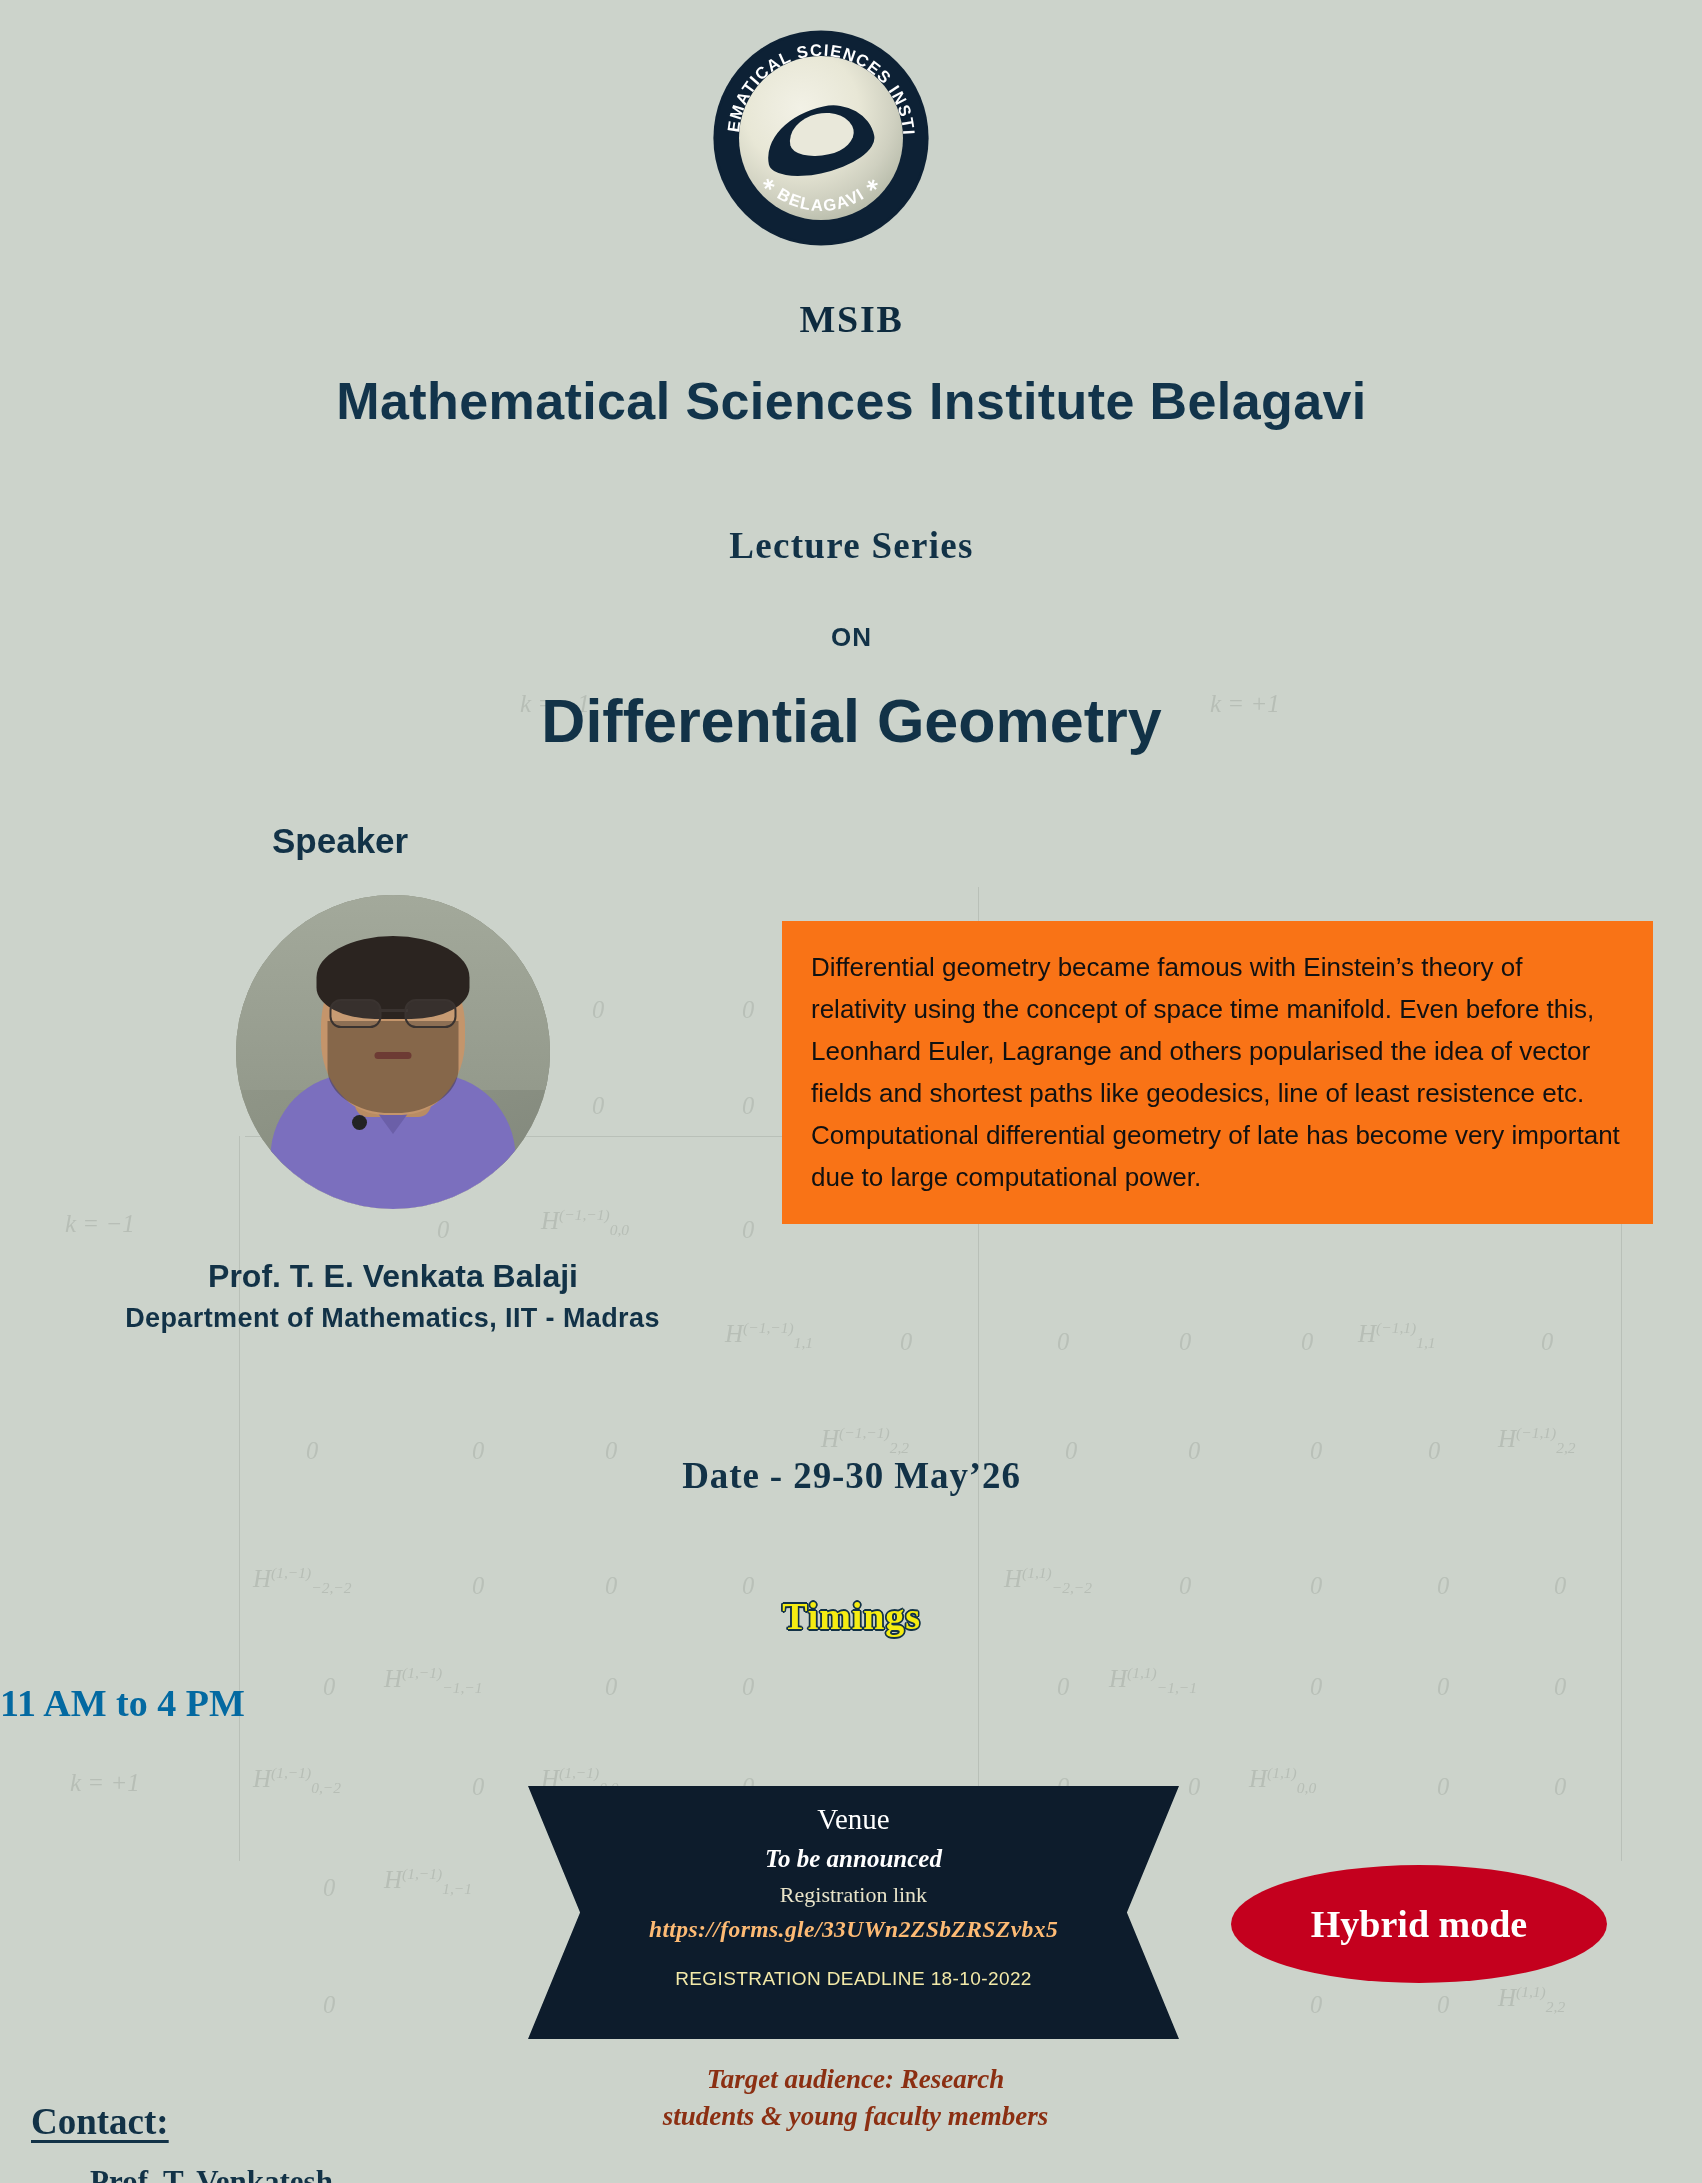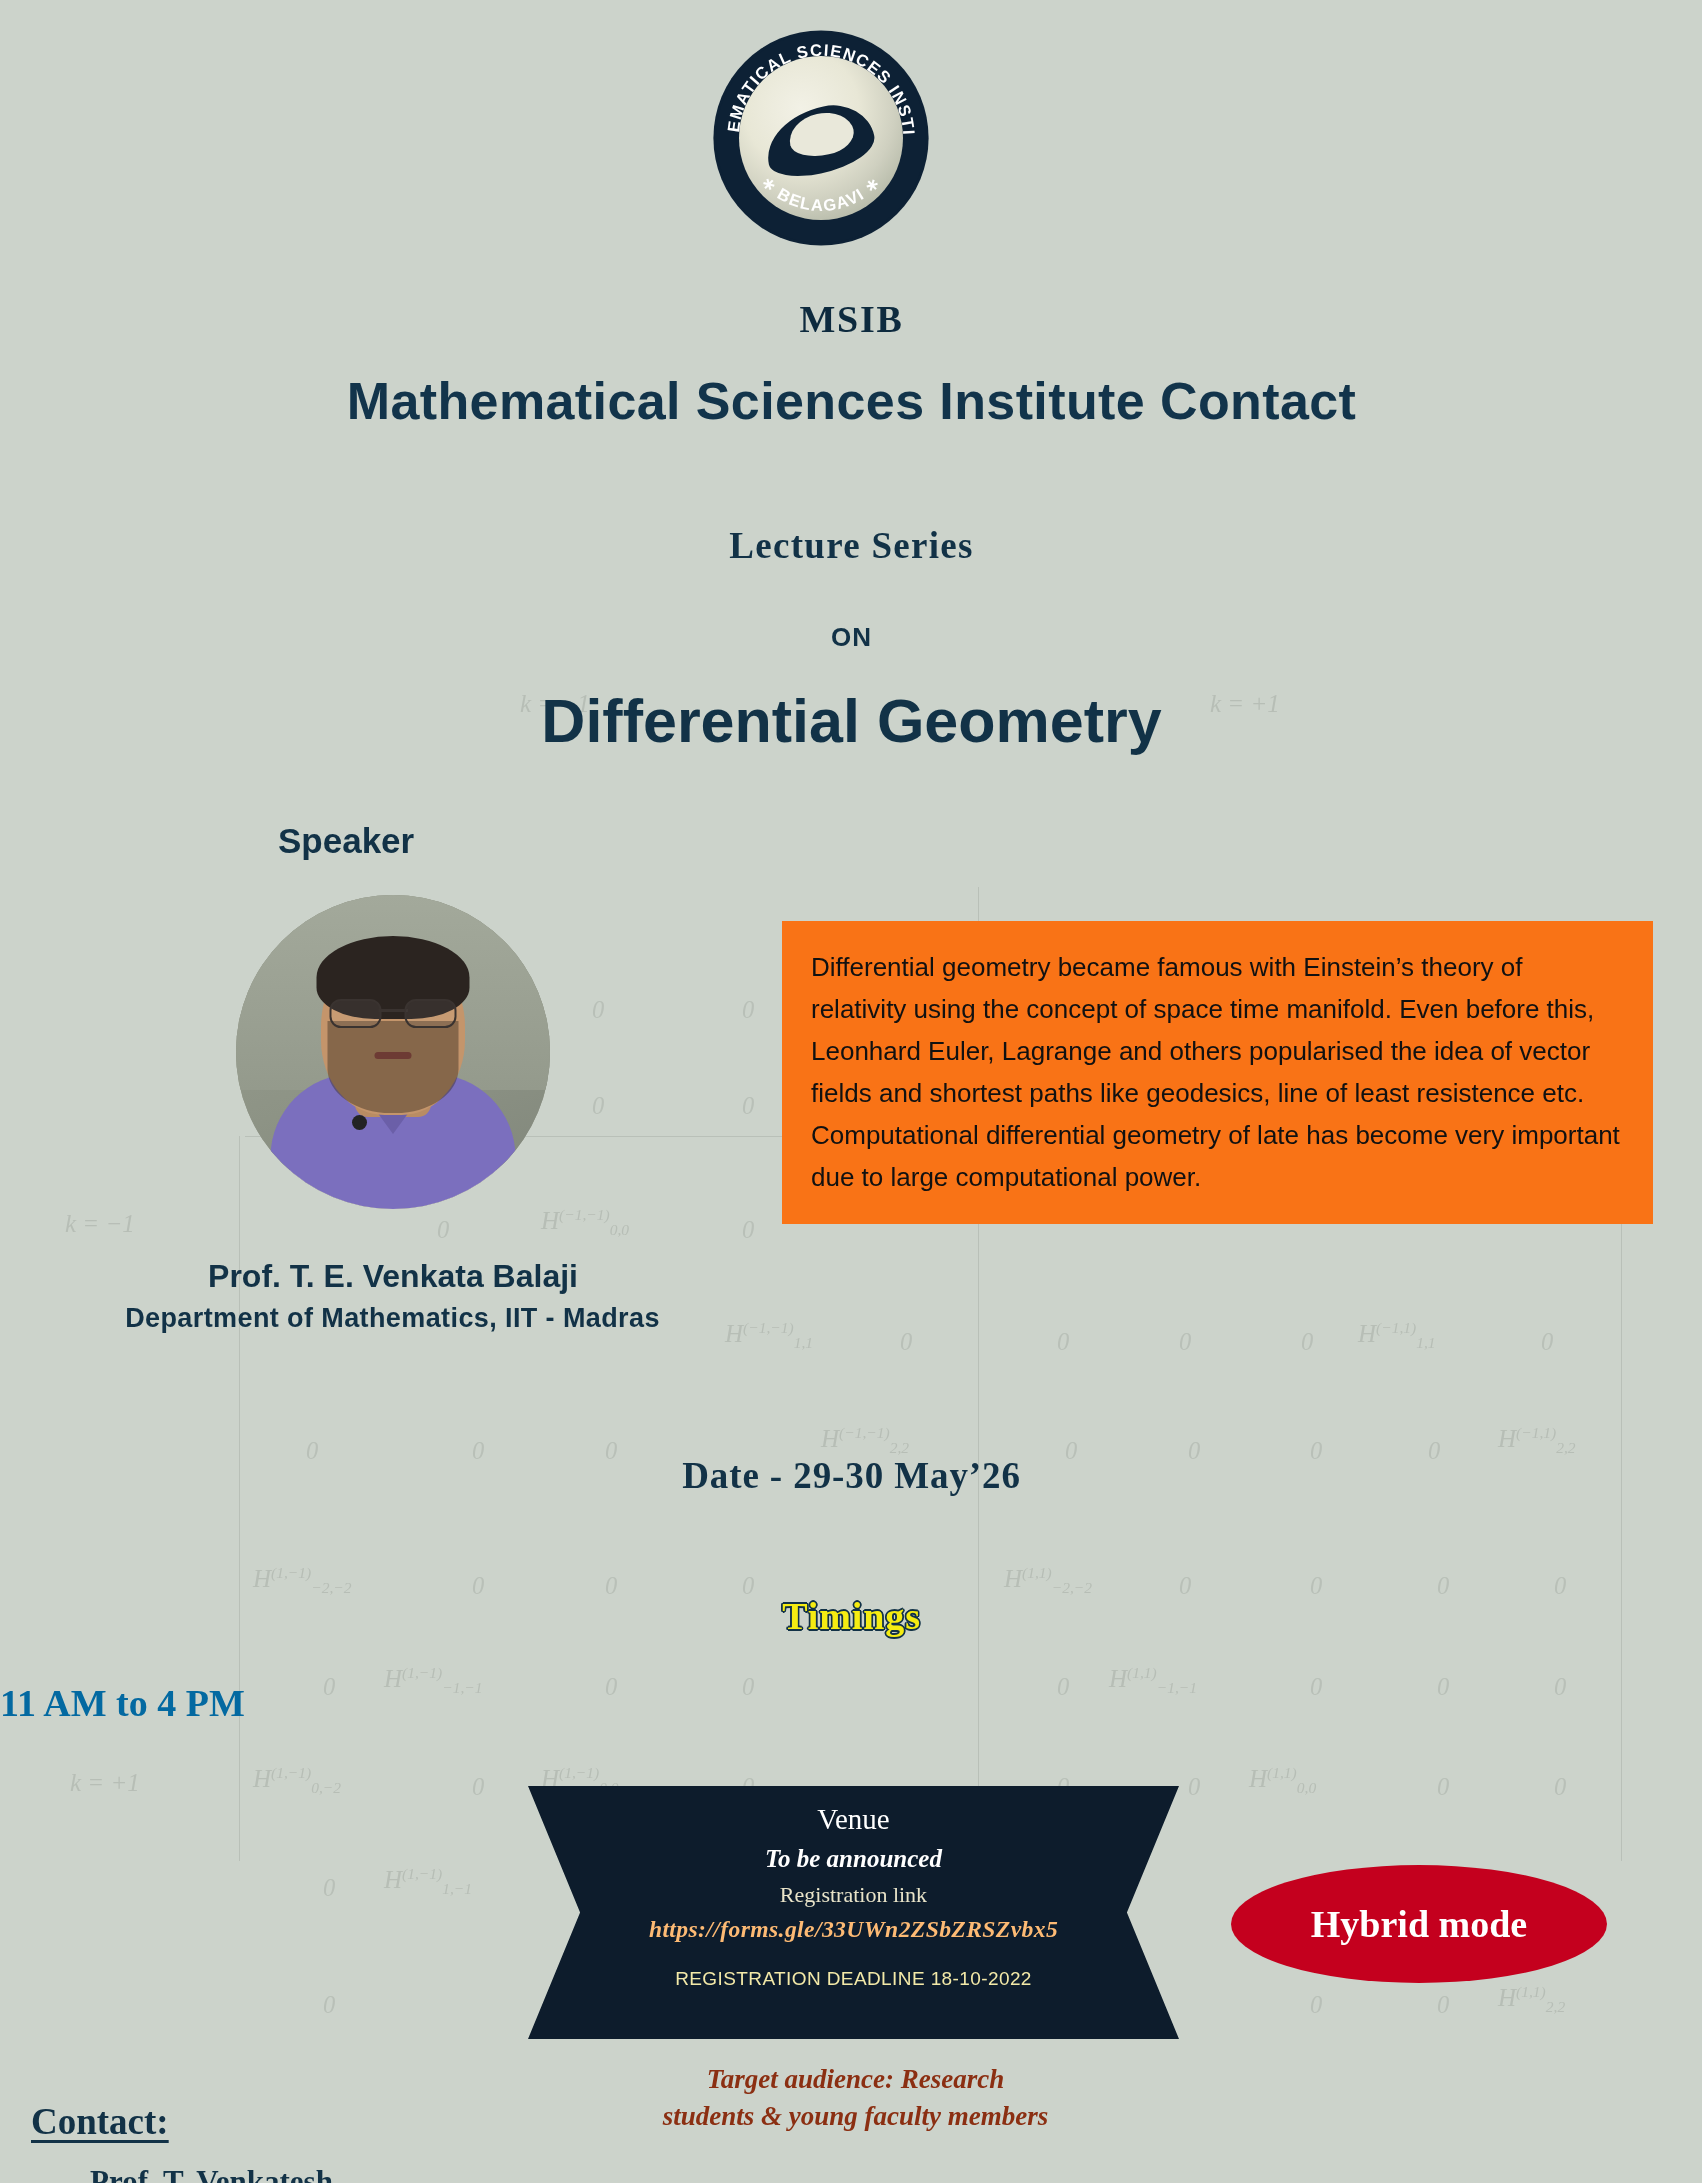"Mathematical Sciences Institute Contact" div { text: Contact -> Belagavi }
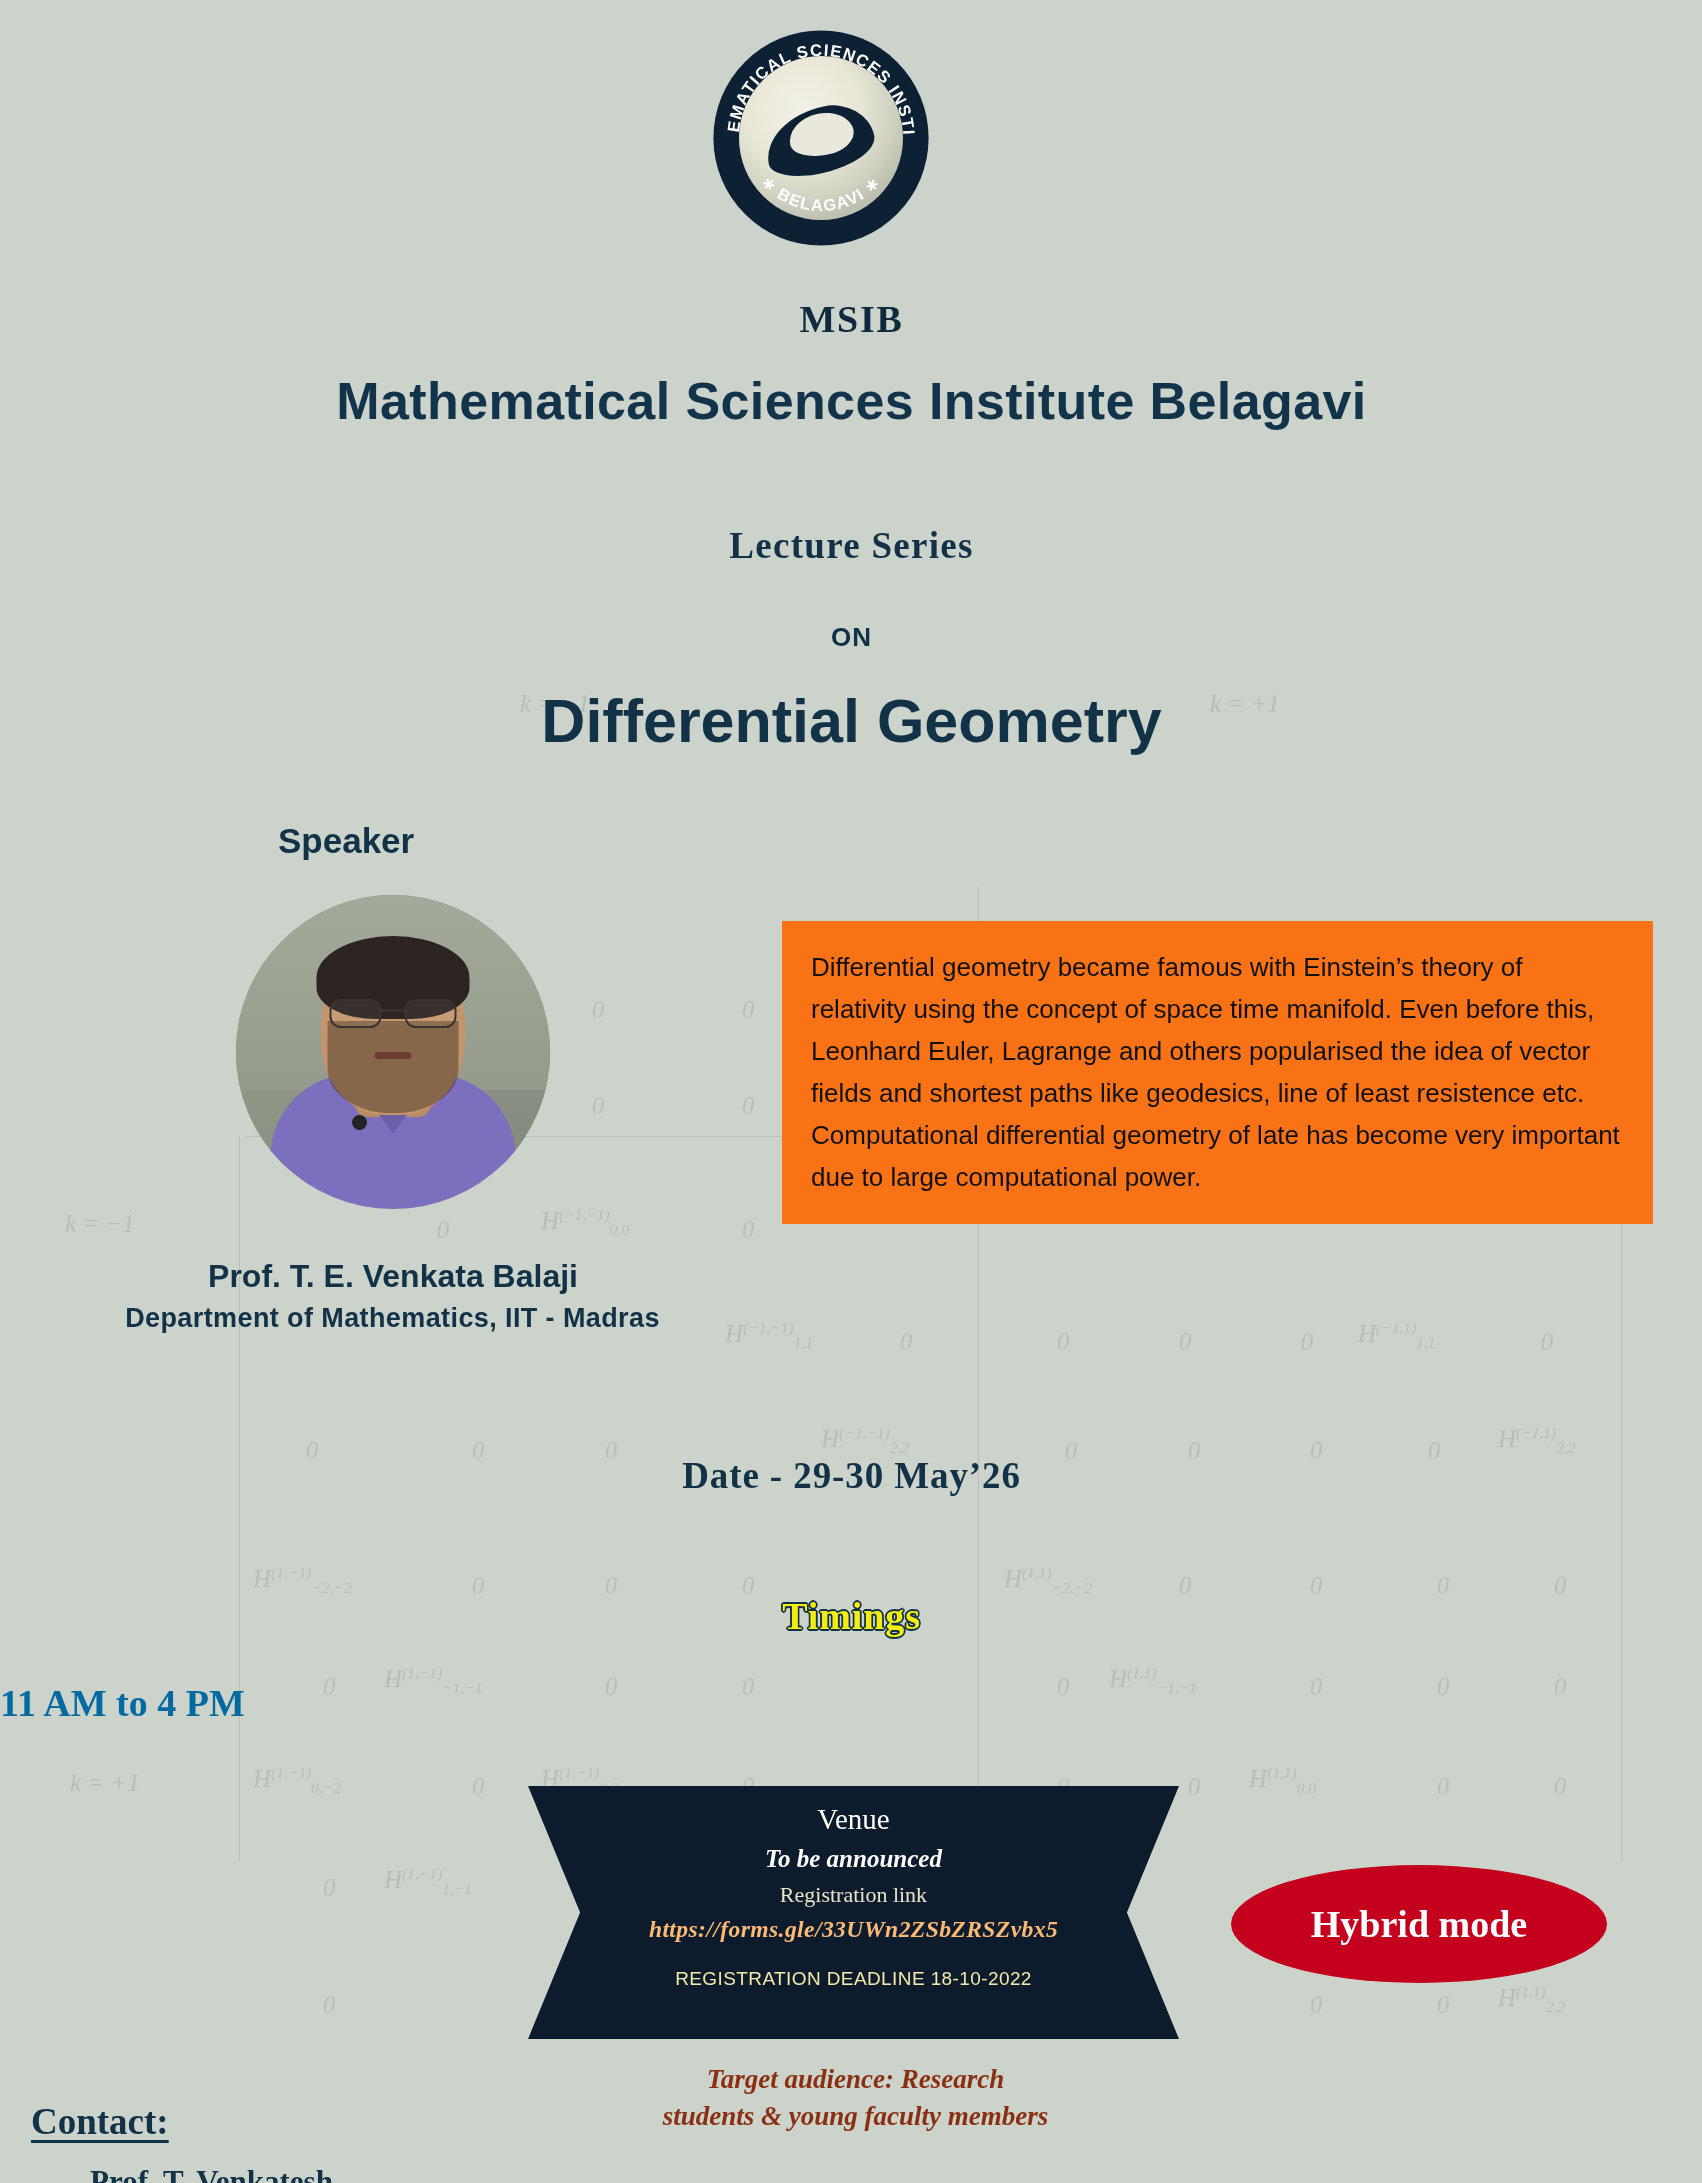"Speaker" #speaker-label { left: 278px -> 272px }
